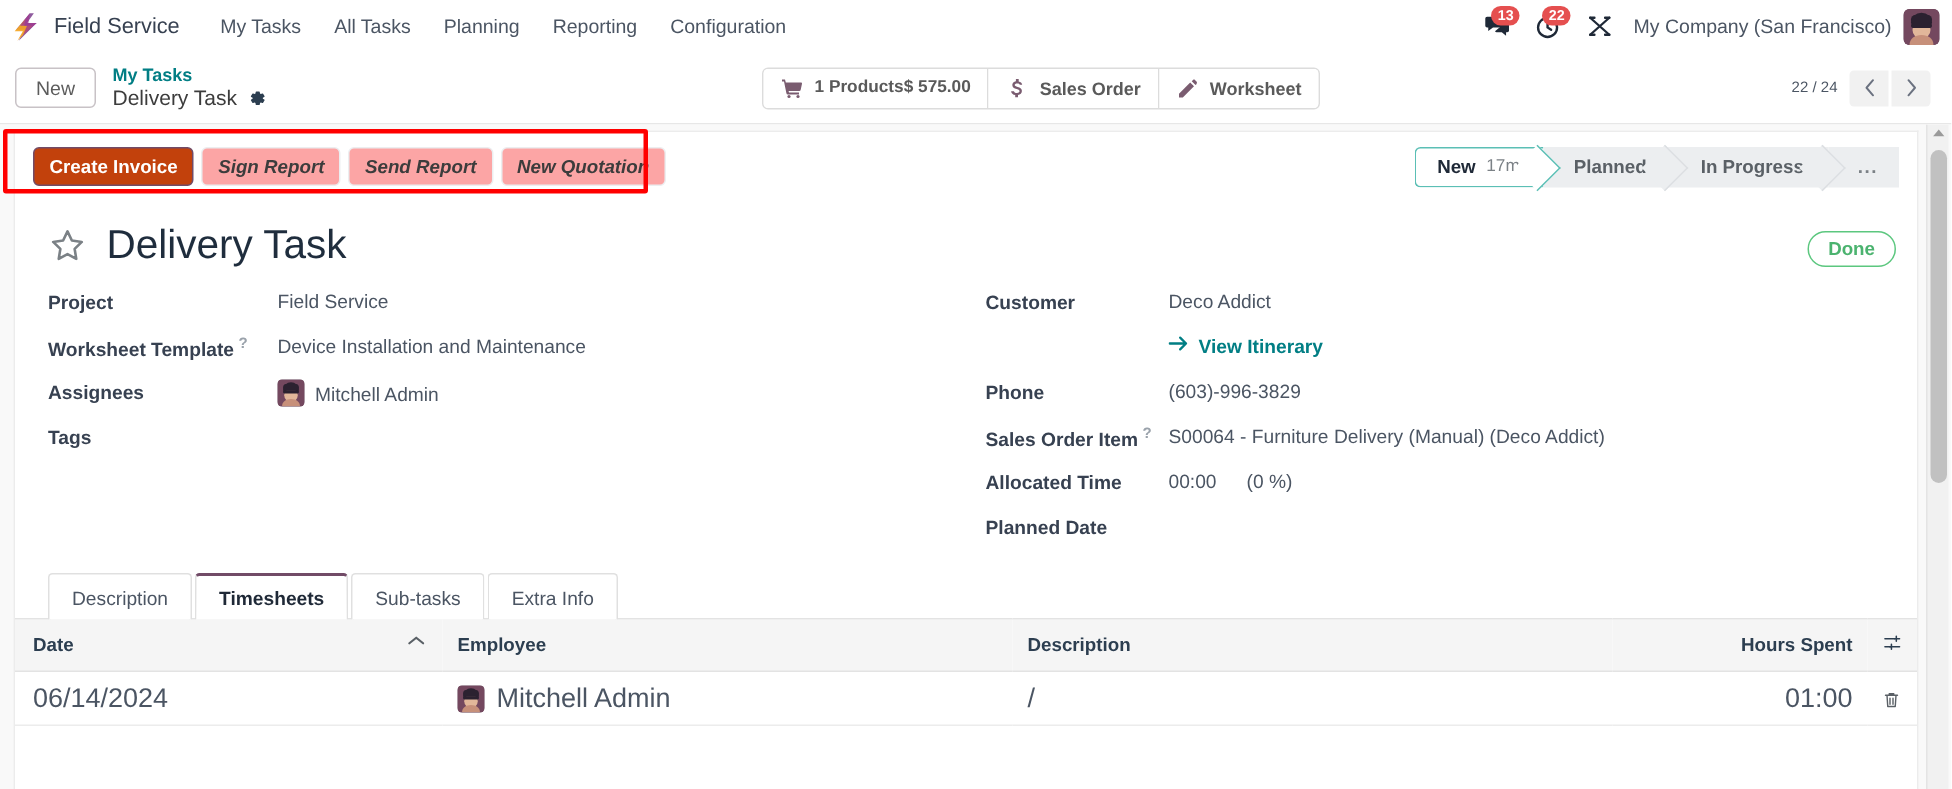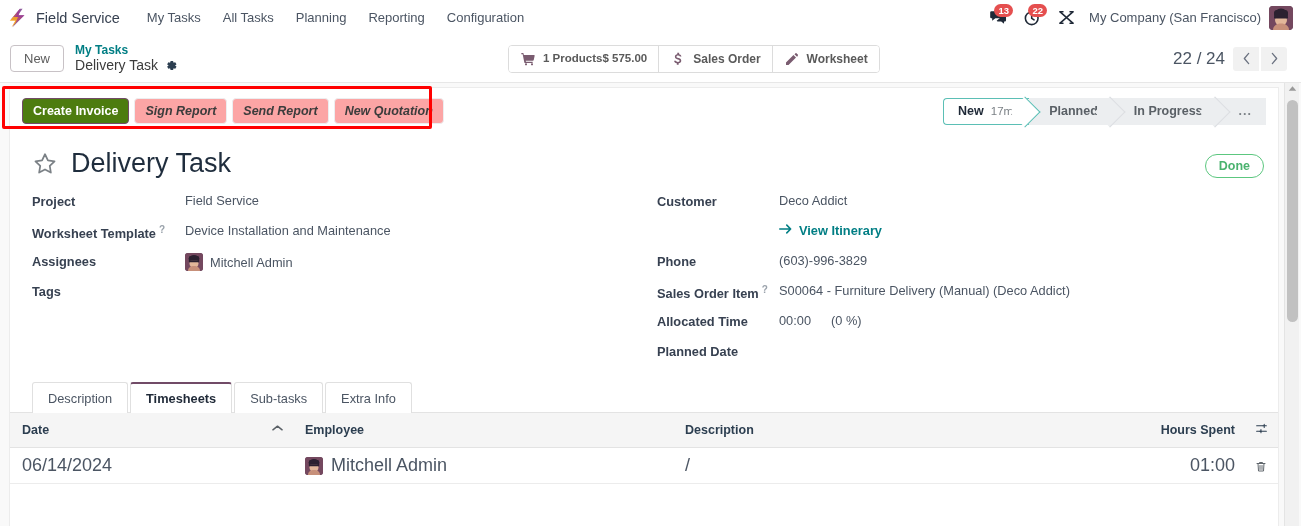"22 / 24" .pager-value { font-size: 17px -> 10px }
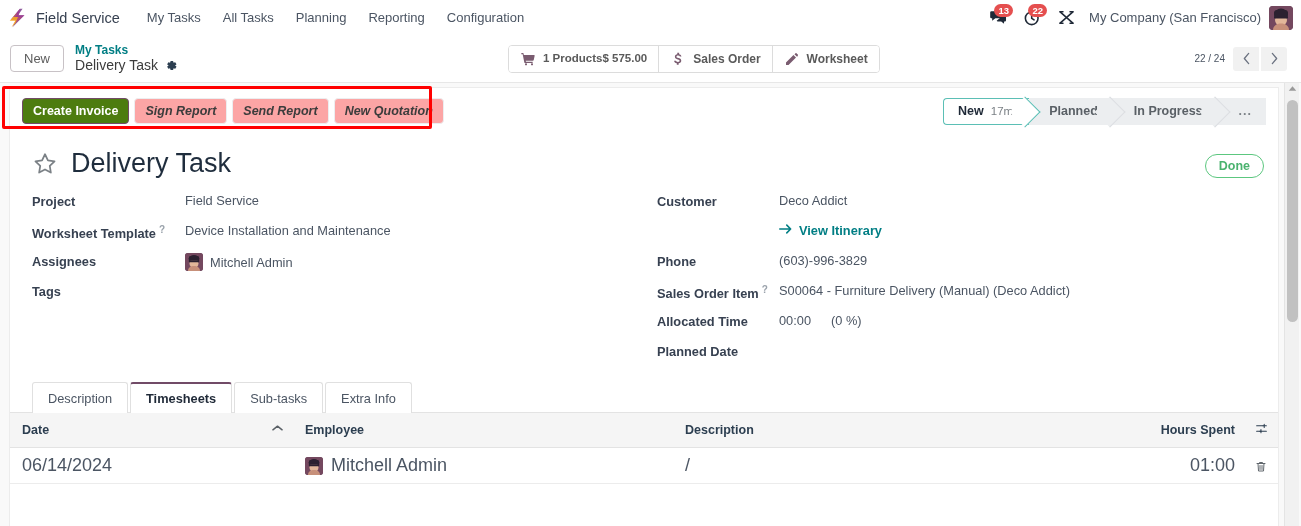"Create Invoice" .abtn.primary { background: #4d7c0f -> #c2410c }
